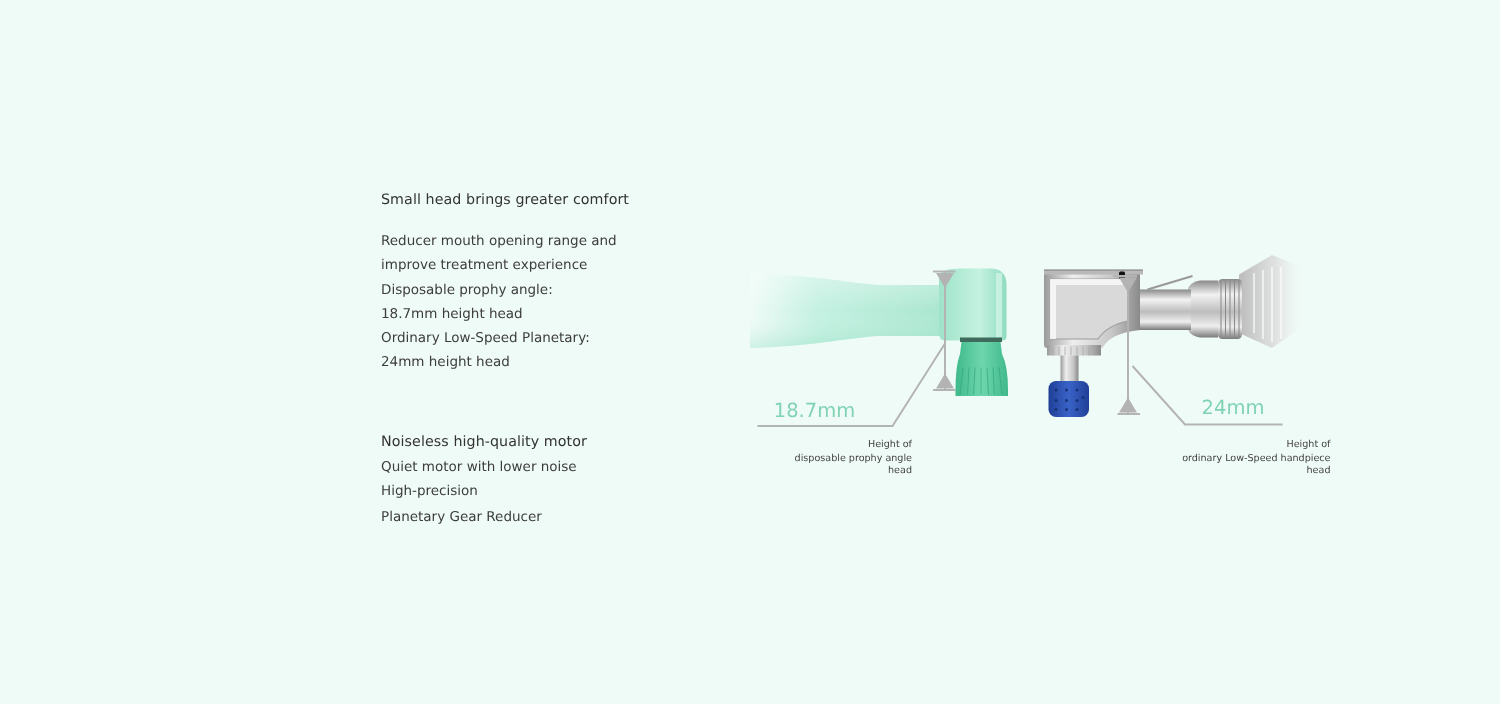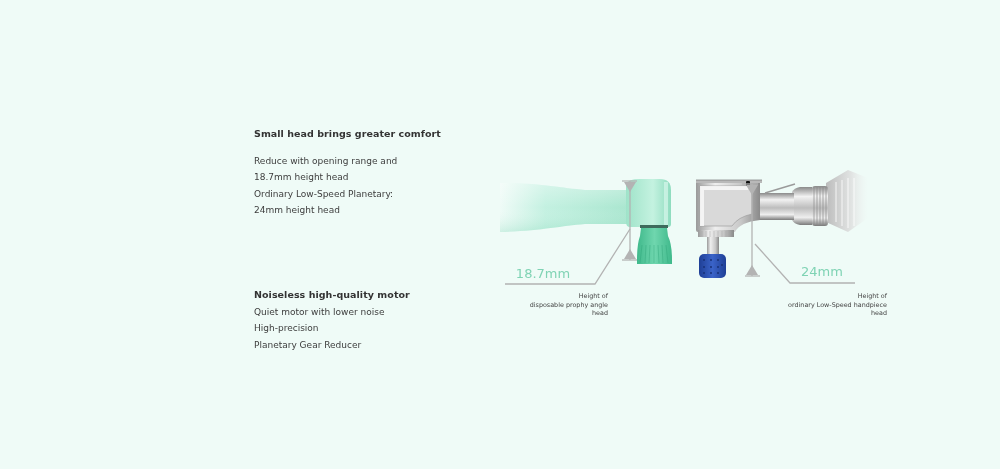"Small head brings greater comfort" .heading { font-weight: bold -> normal }
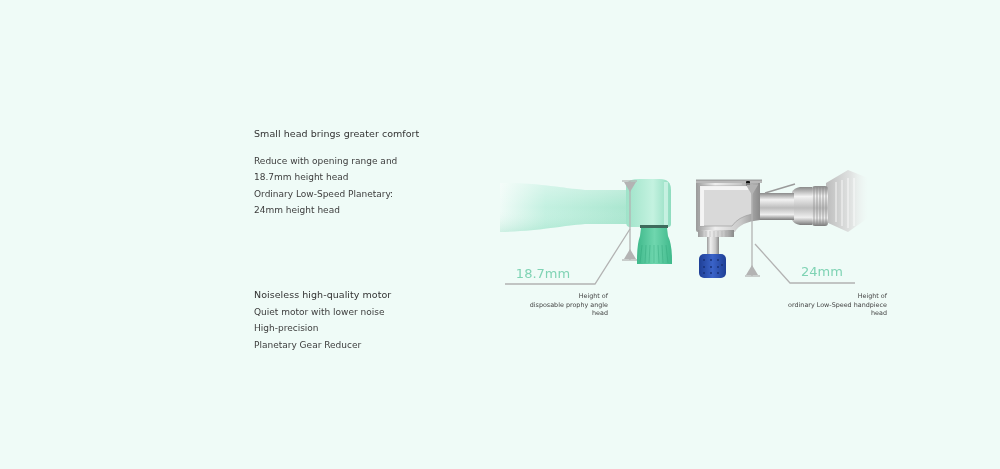"Reduce with opening range and" div { text: Reduce with -> Reducer mouth }
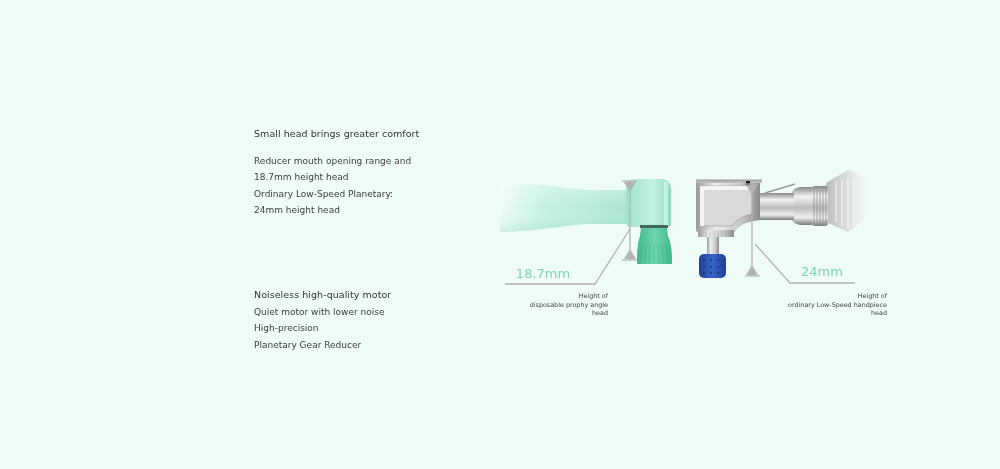"improve treatment experience" div { html: none -> <div>improve treatment experience</div> }
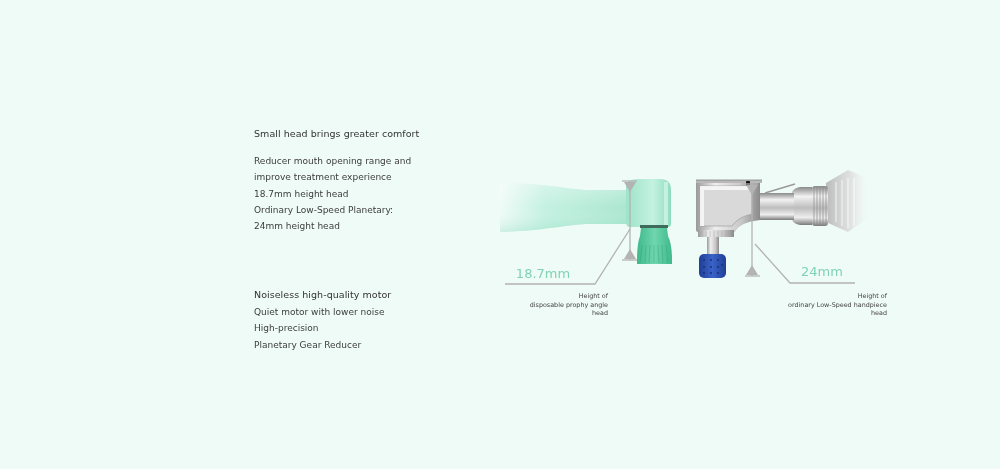"Disposable prophy angle:" div { html: none -> <div>Disposable prophy angle:</div> }
